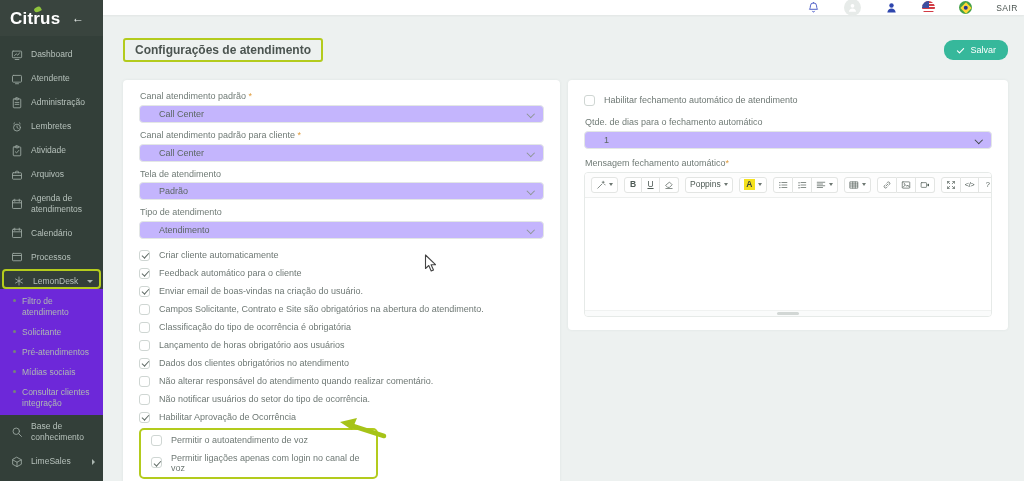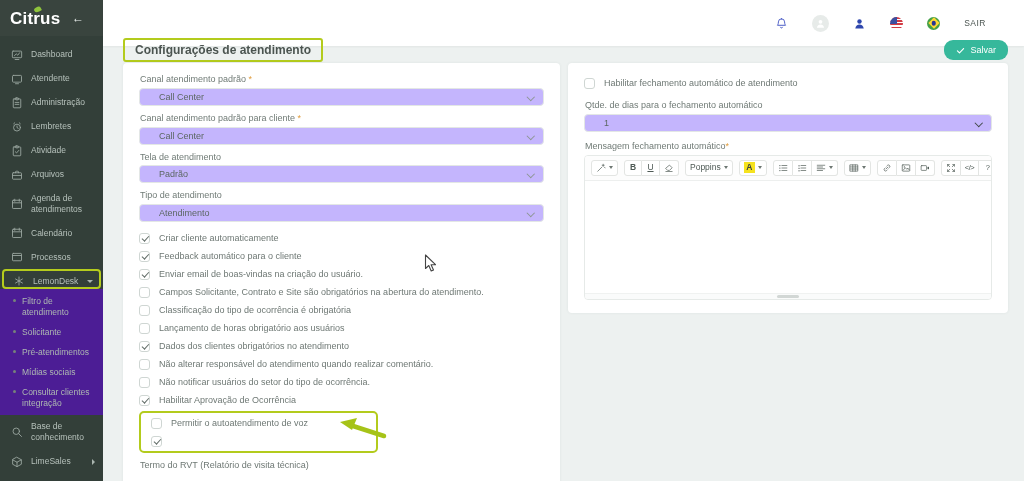"SAIR" .topbar { height: 46px -> 15px; padding-right: 38px -> 6px }
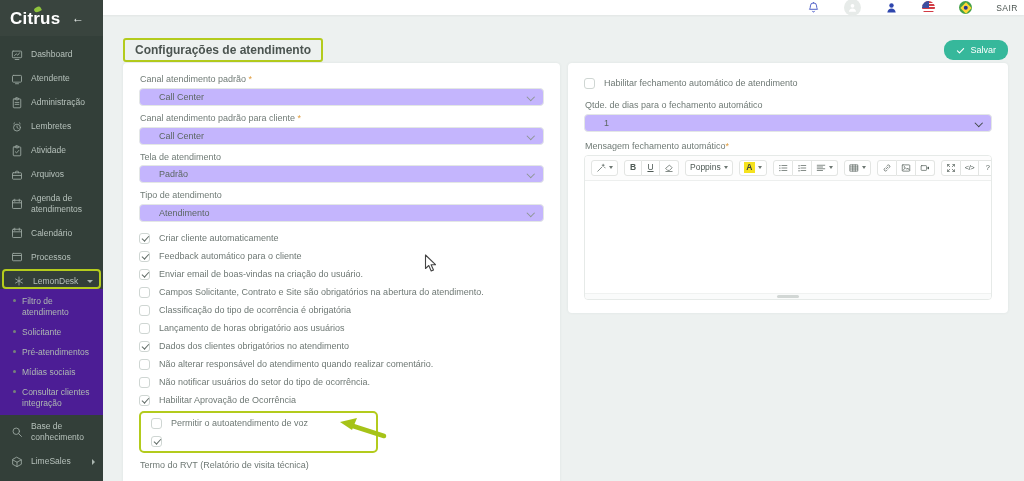"Configurações de atendimento" .page-head { margin-bottom: 1px -> 18px }
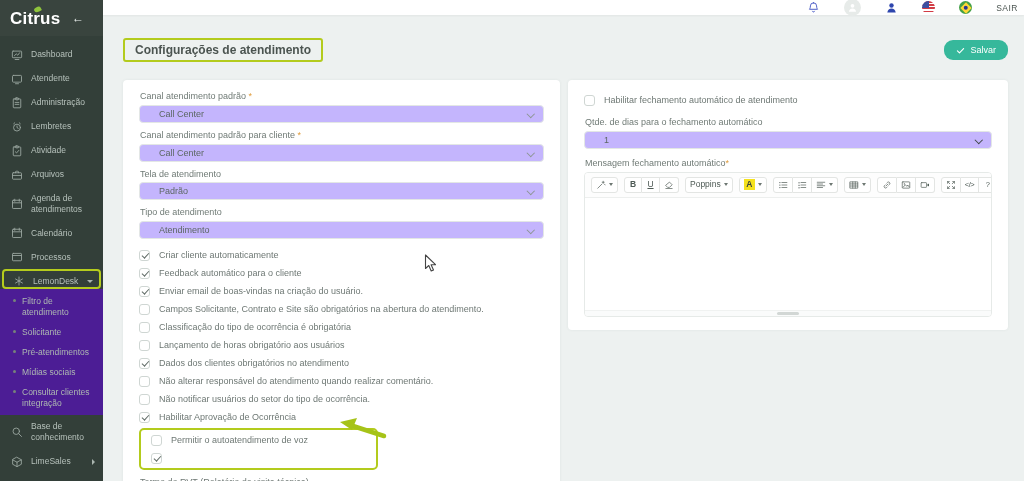"Filtro de atendimento" .submenu { background: #4c1d95 -> #6d28d9 }
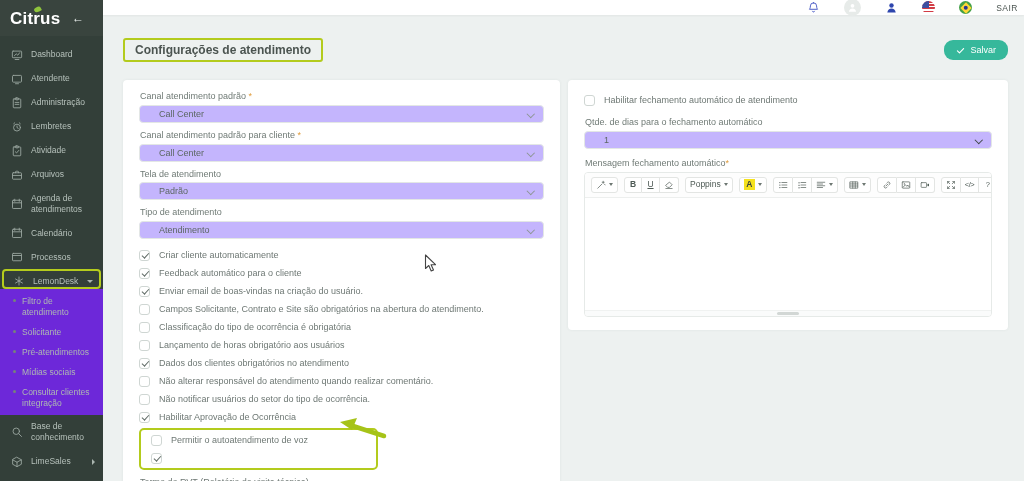"Permitir ligações apenas com login" span { html: none -> <span>Permitir ligações apenas com login no canal de voz</span> }
